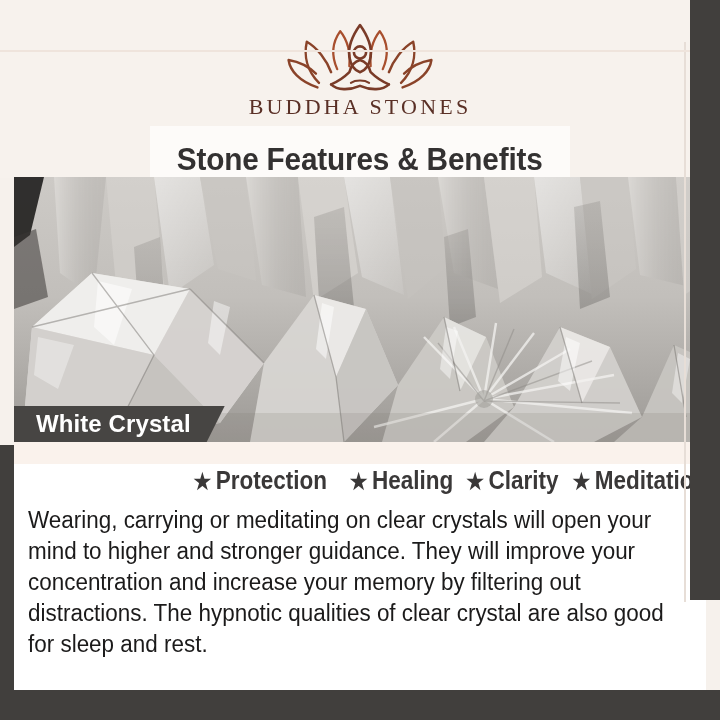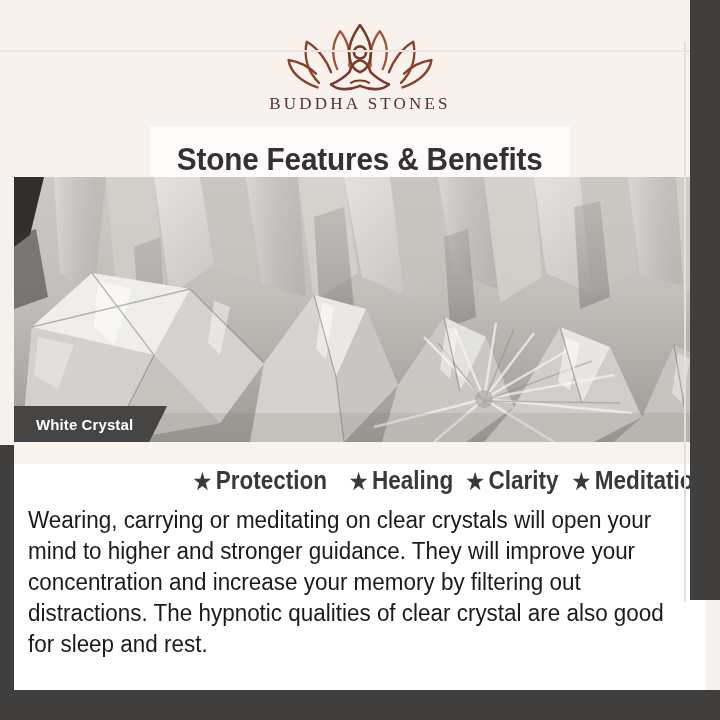"BUDDHA STONES" #logo-text { font-size: 17px -> 22px }
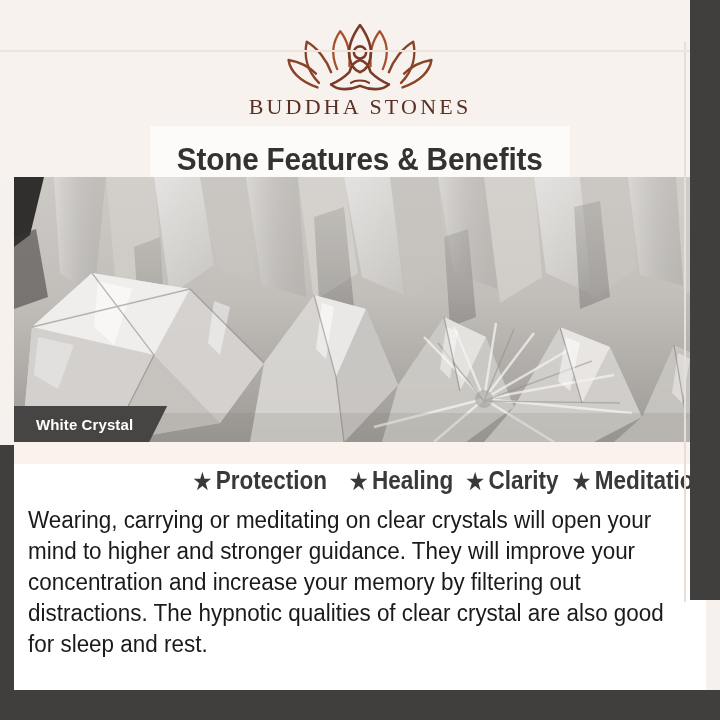"White Crystal" #caption-text { font-size: 15px -> 24px }
